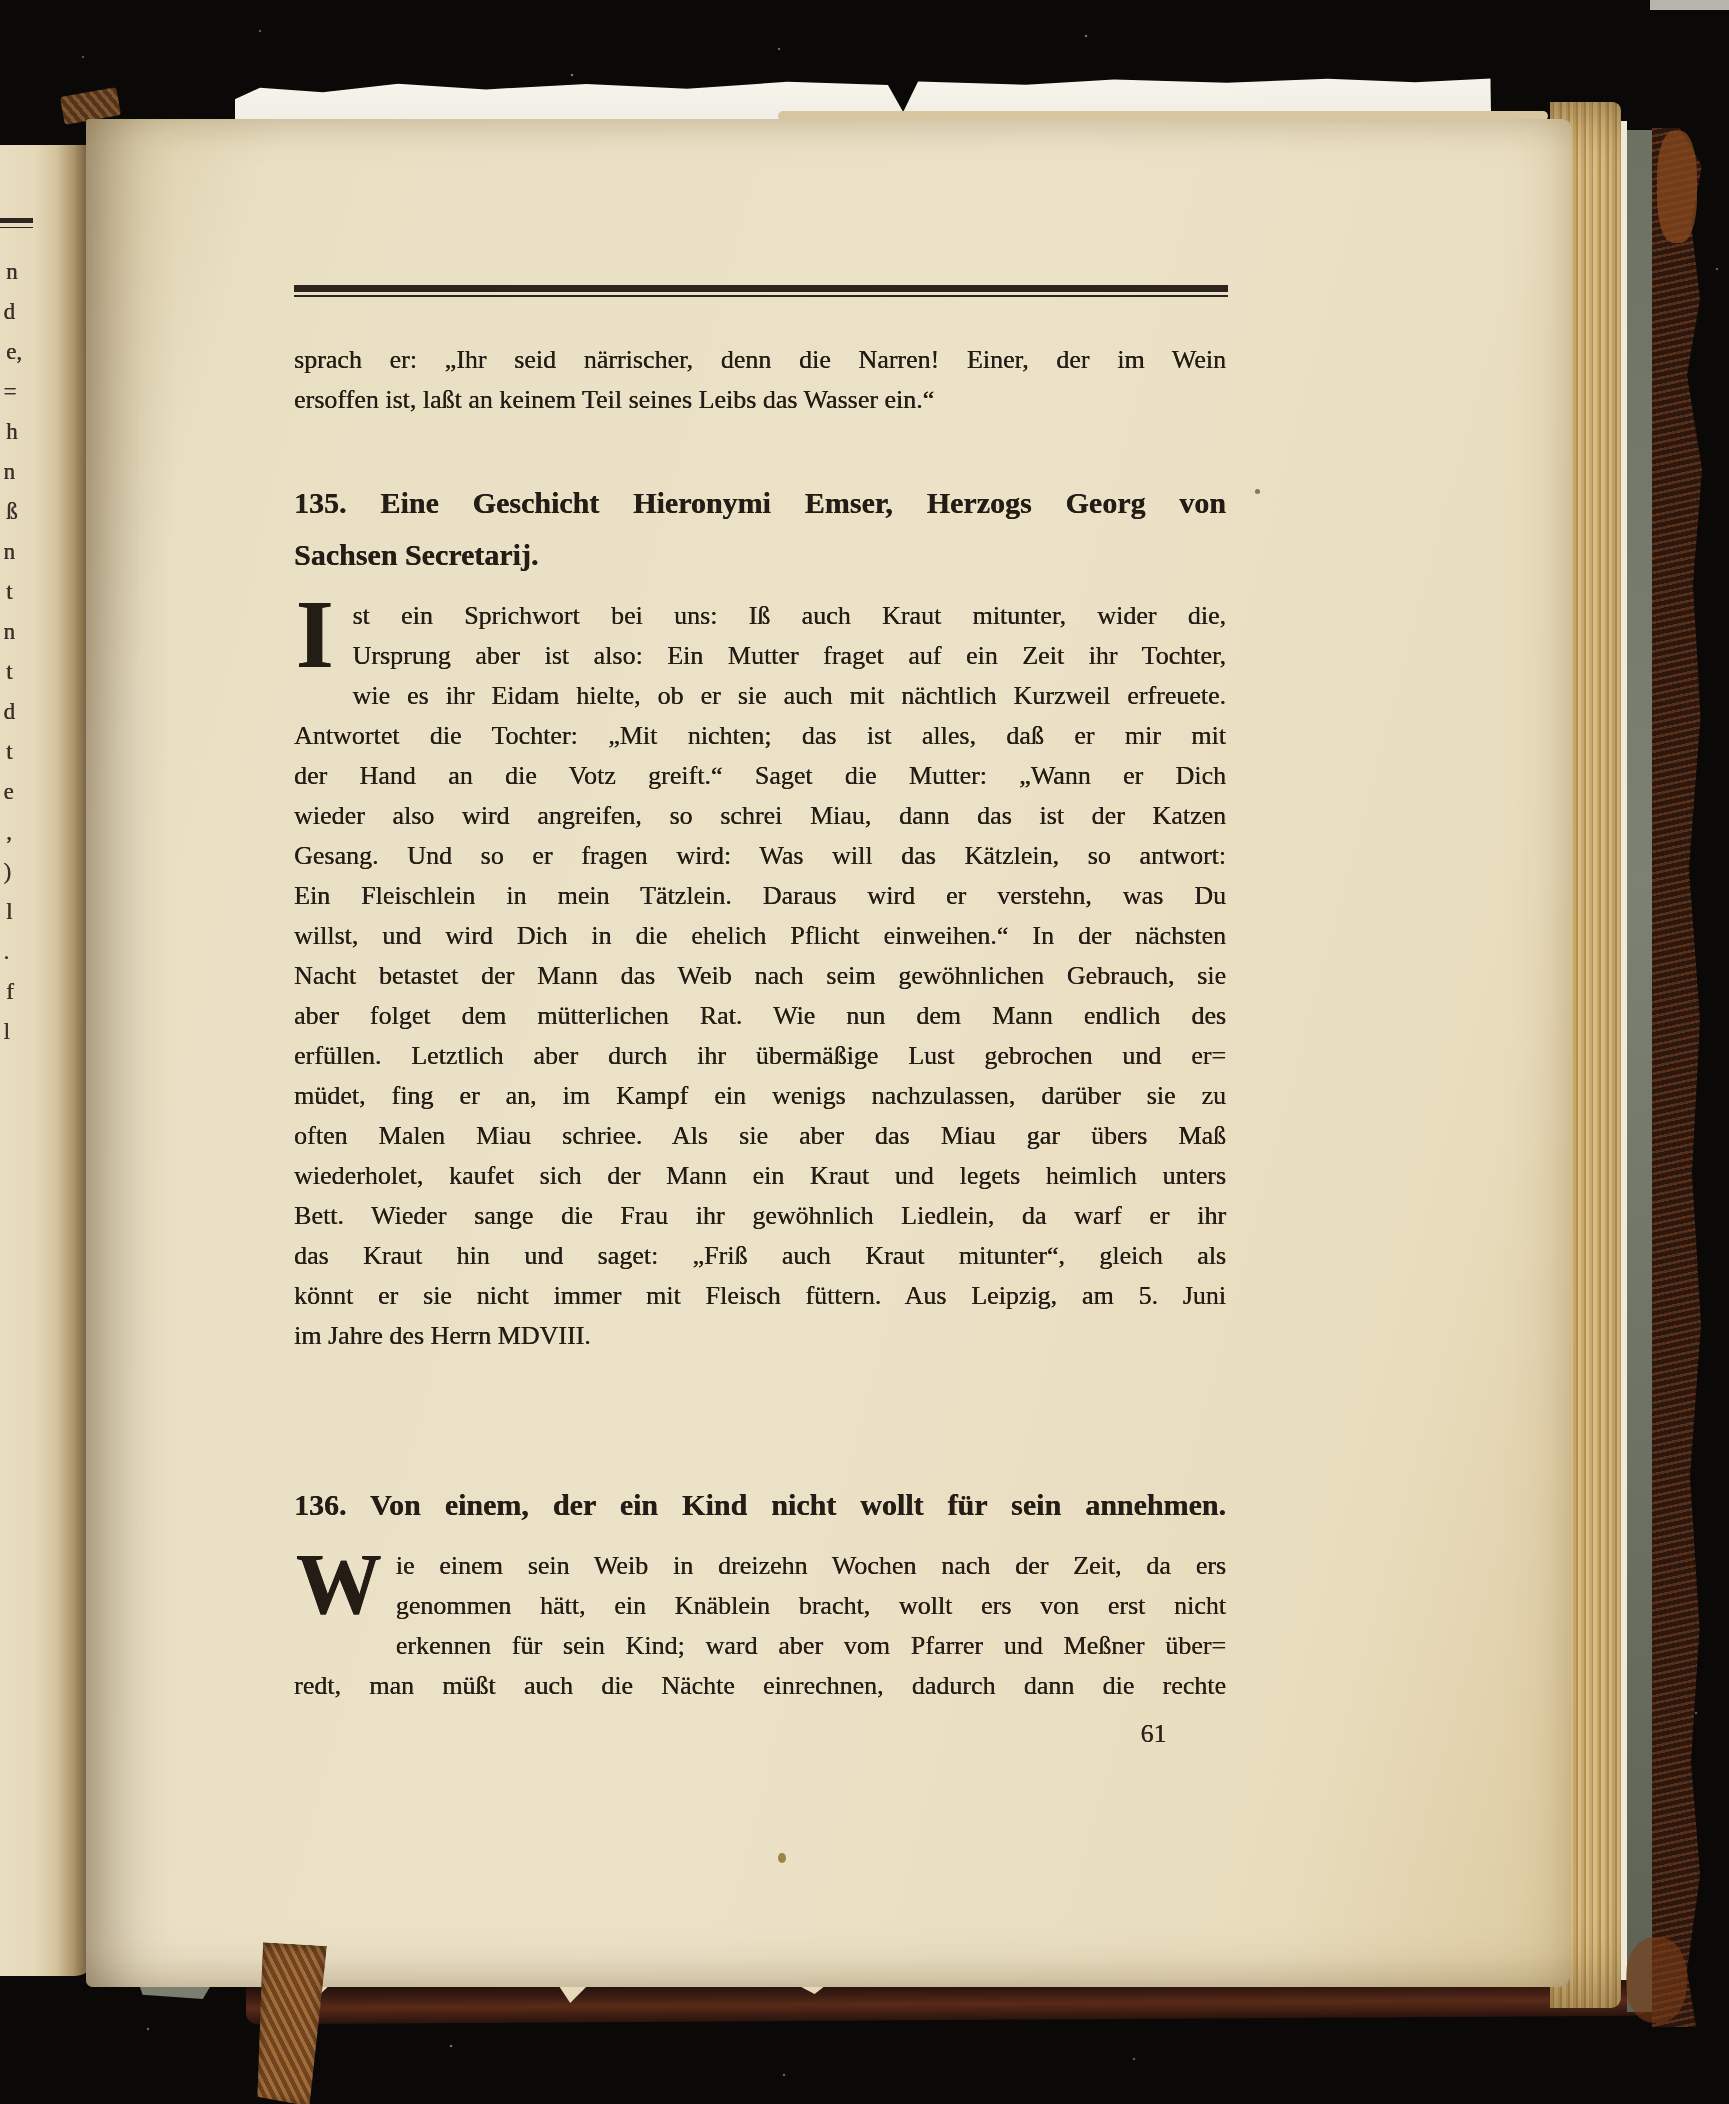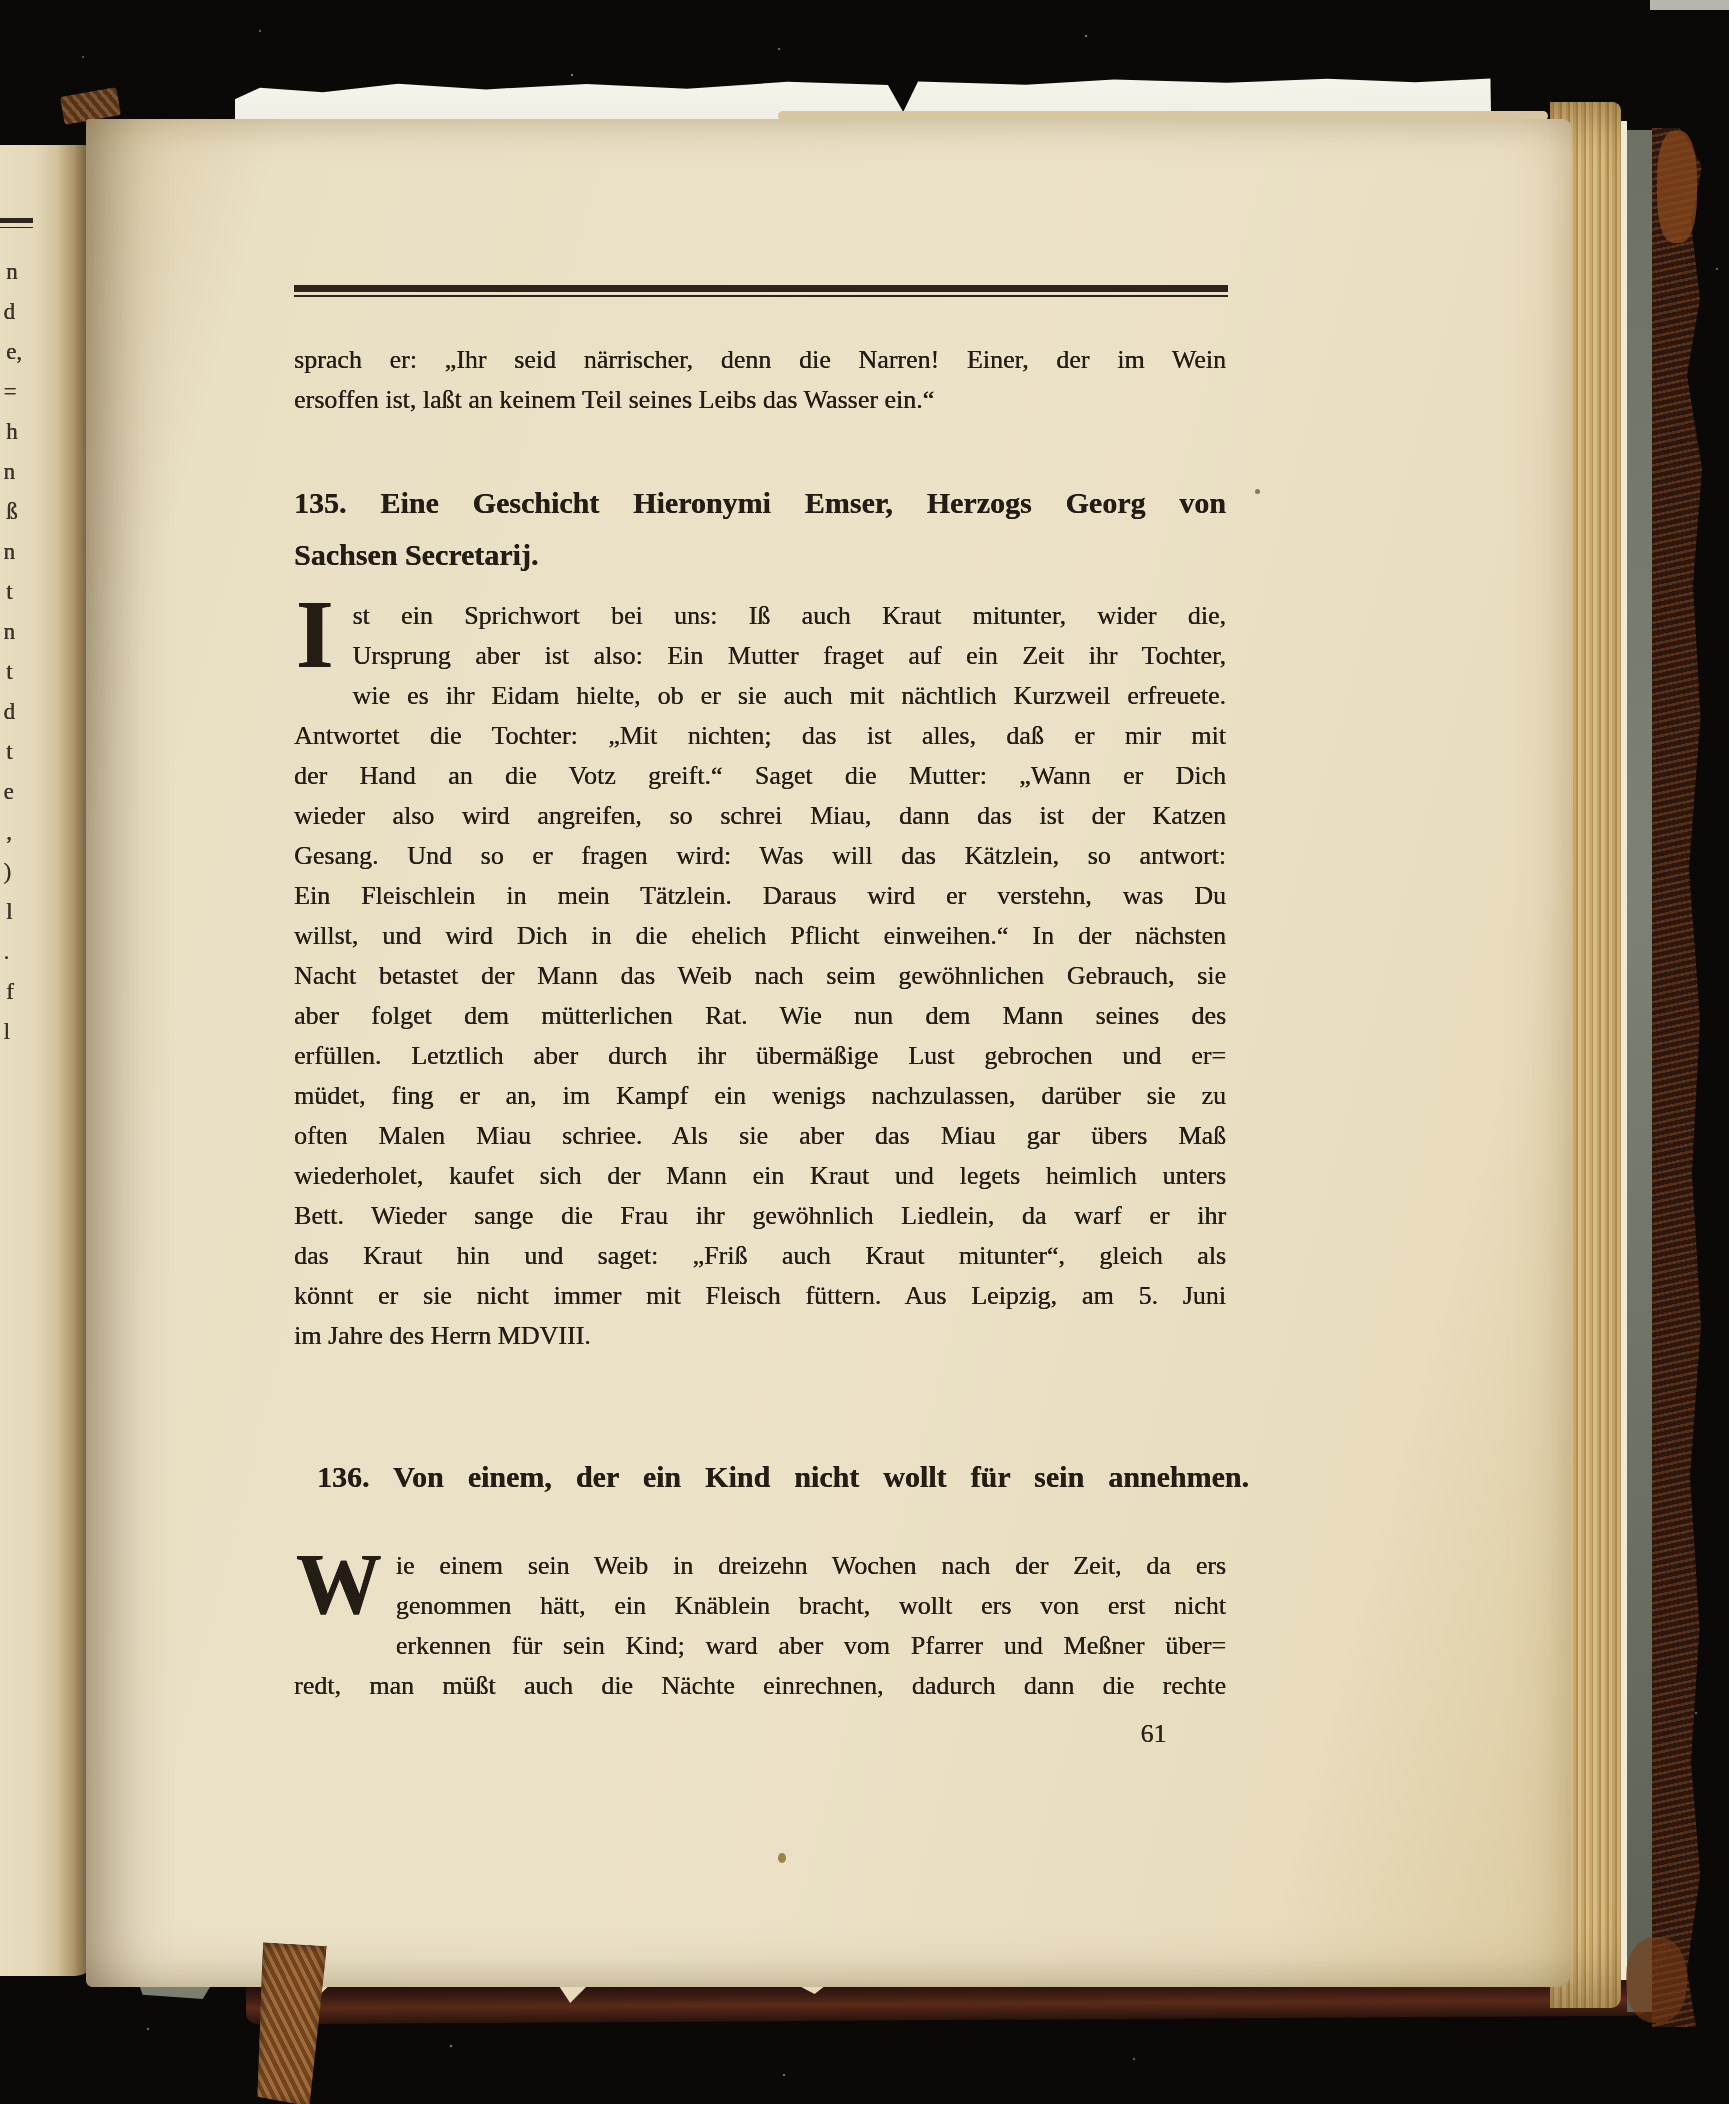"aber folget dem mütterlichen Rat." div.tline { text: seines -> endlich }
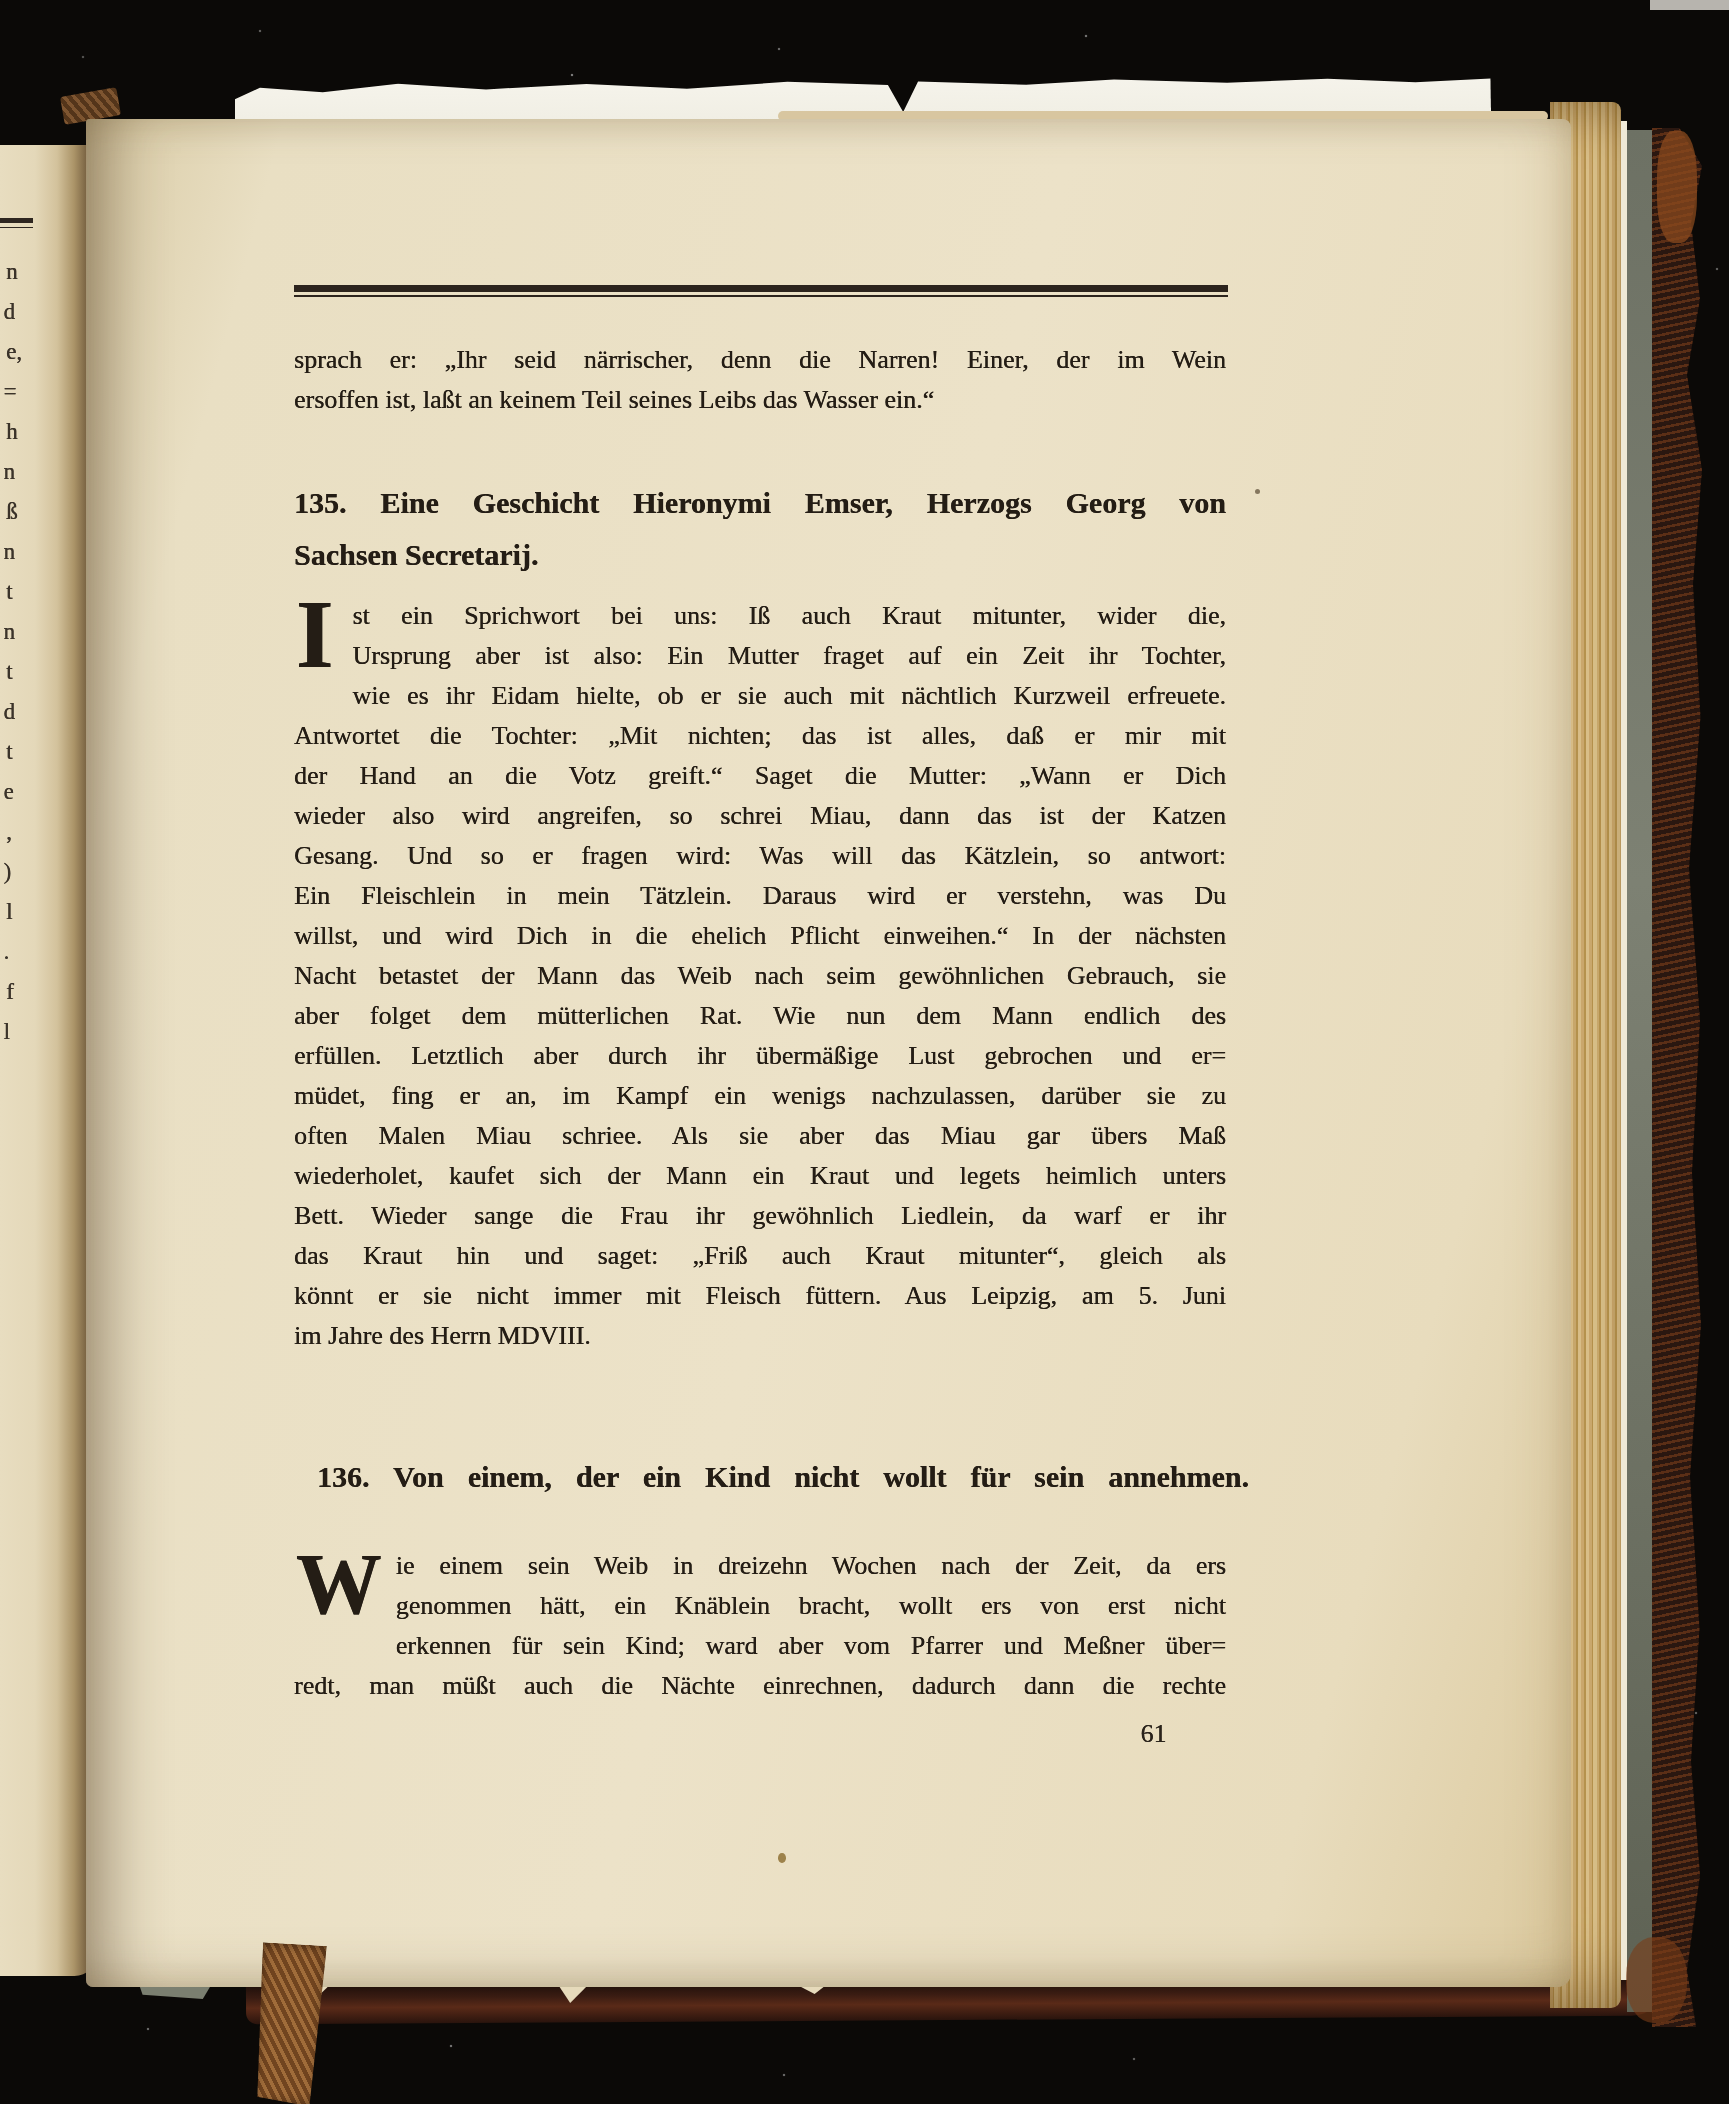"136. Von einem, der ein" .h136 { margin-left: 23px -> none; top: 1332px -> 1360px }
